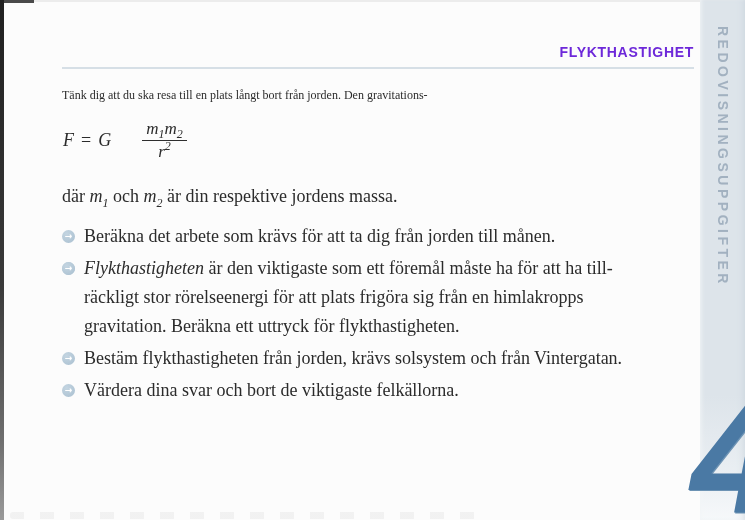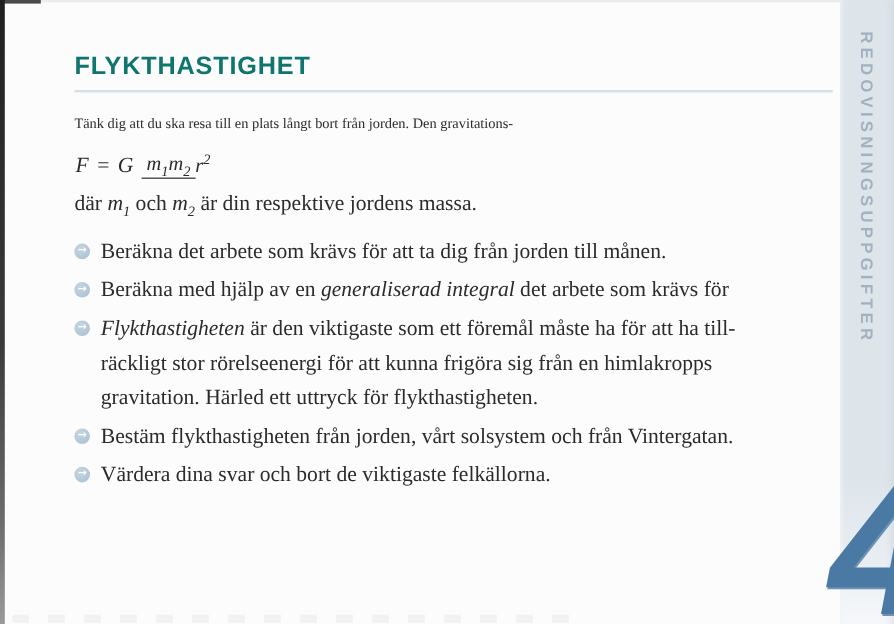"FLYKTHASTIGHET" .heading { color: #0f766e -> #6d28d9; font-size: 21px -> 14px; text-align: none -> right }
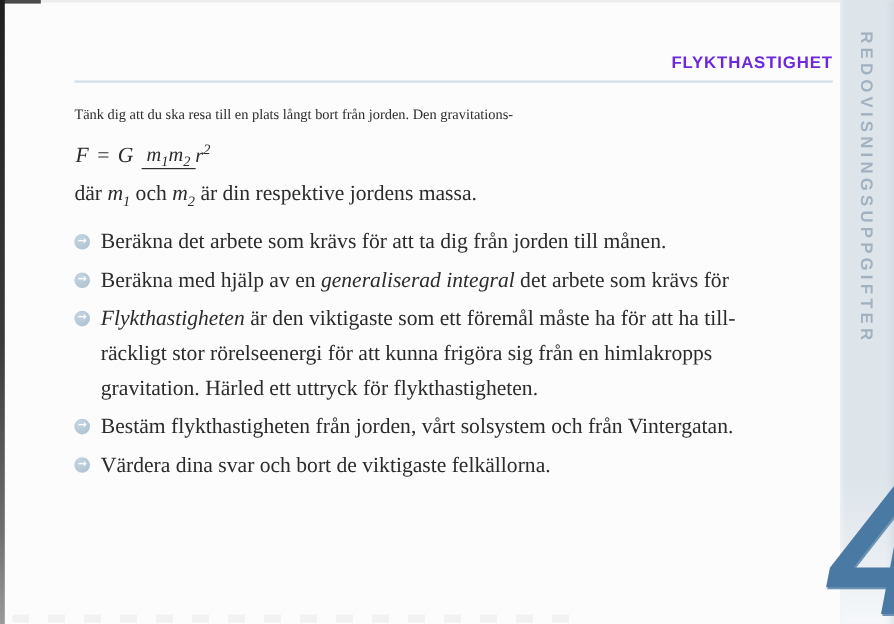"m1m2" .frac { flex-direction: row -> column; margin-left: none -> 24px }
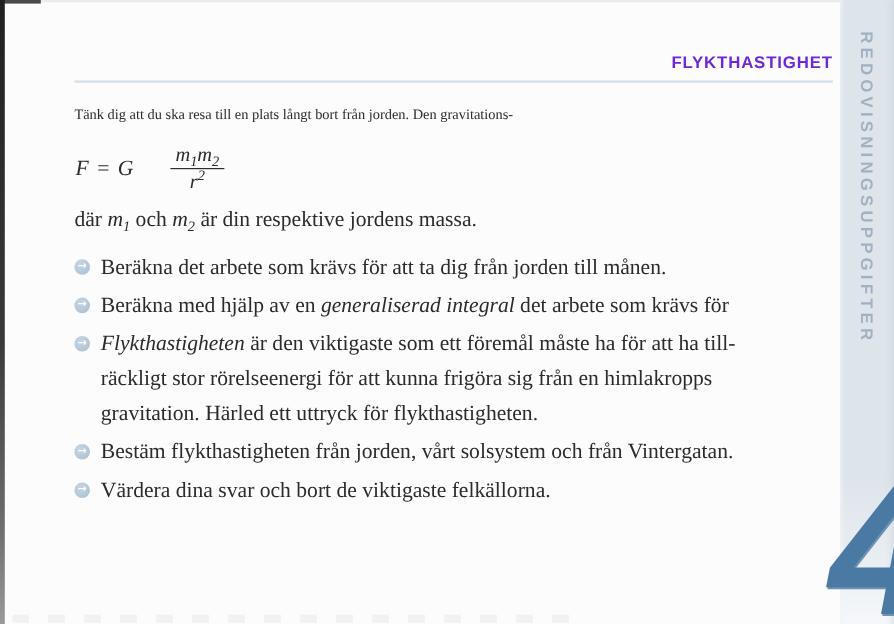"där m1 och m2 är" .where { margin: 7px 0 0 0 -> 21px 0 0 0 }
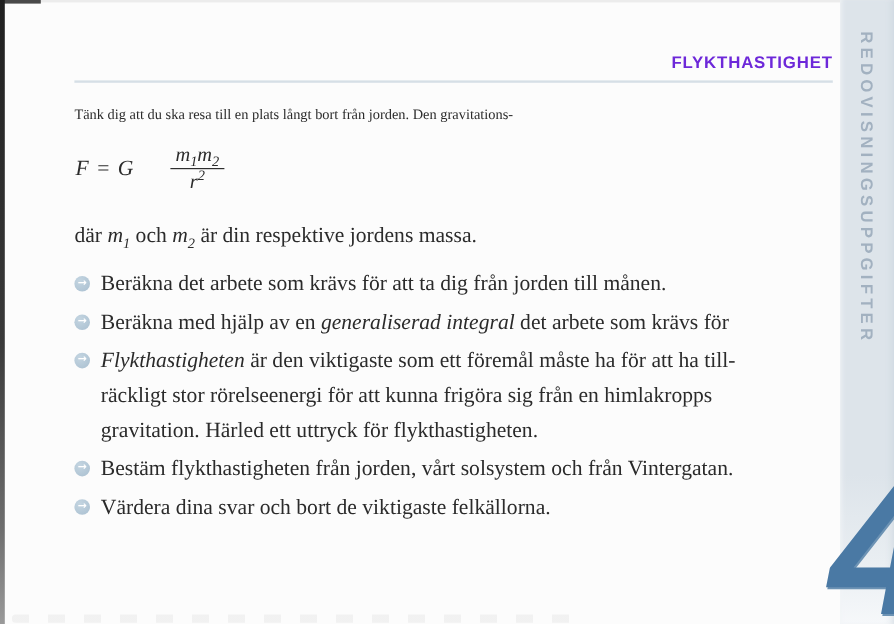"Beräkna med hjälp av en" div.bline { html: <div><span>Beräkna med hjälp av en </span><span>generaliserad integral</span><span> det arbete som krävs för</span></div> -> none }
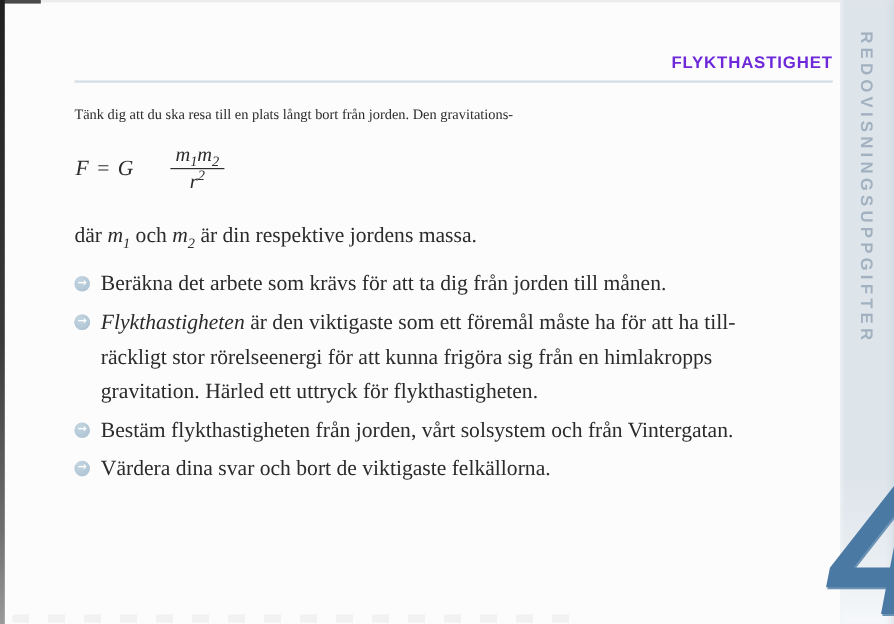"räckligt stor rörelseenergi för att" span { text: kunna -> plats }
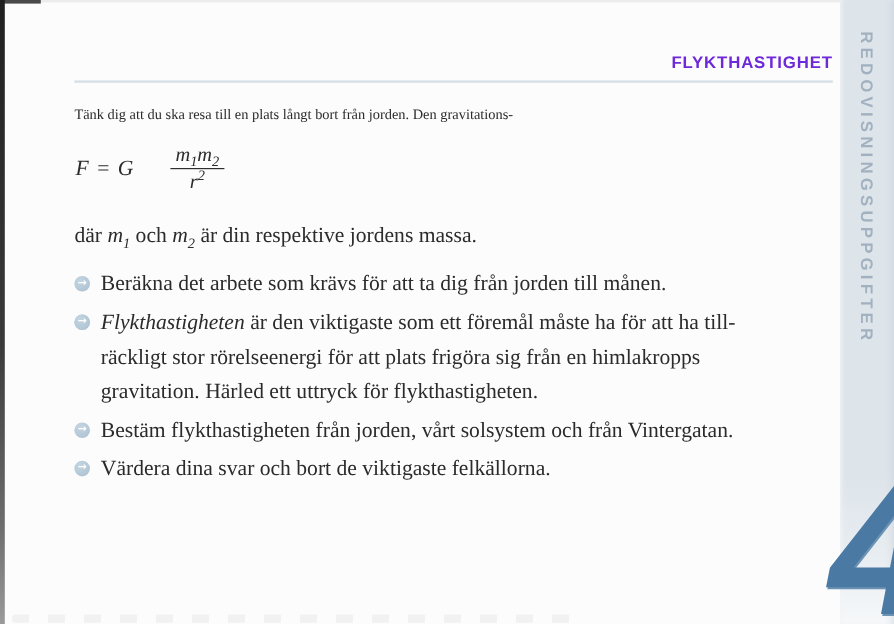"gravitation. Härled ett uttryck för" span { text: Härled -> Beräkna }
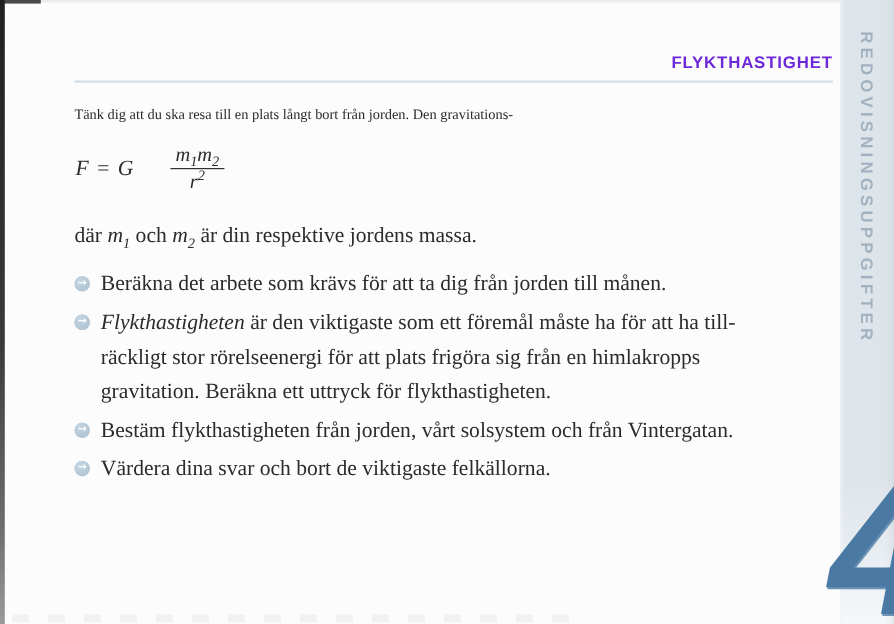"Bestäm flykthastigheten från jorden," span { text: vårt -> krävs }
